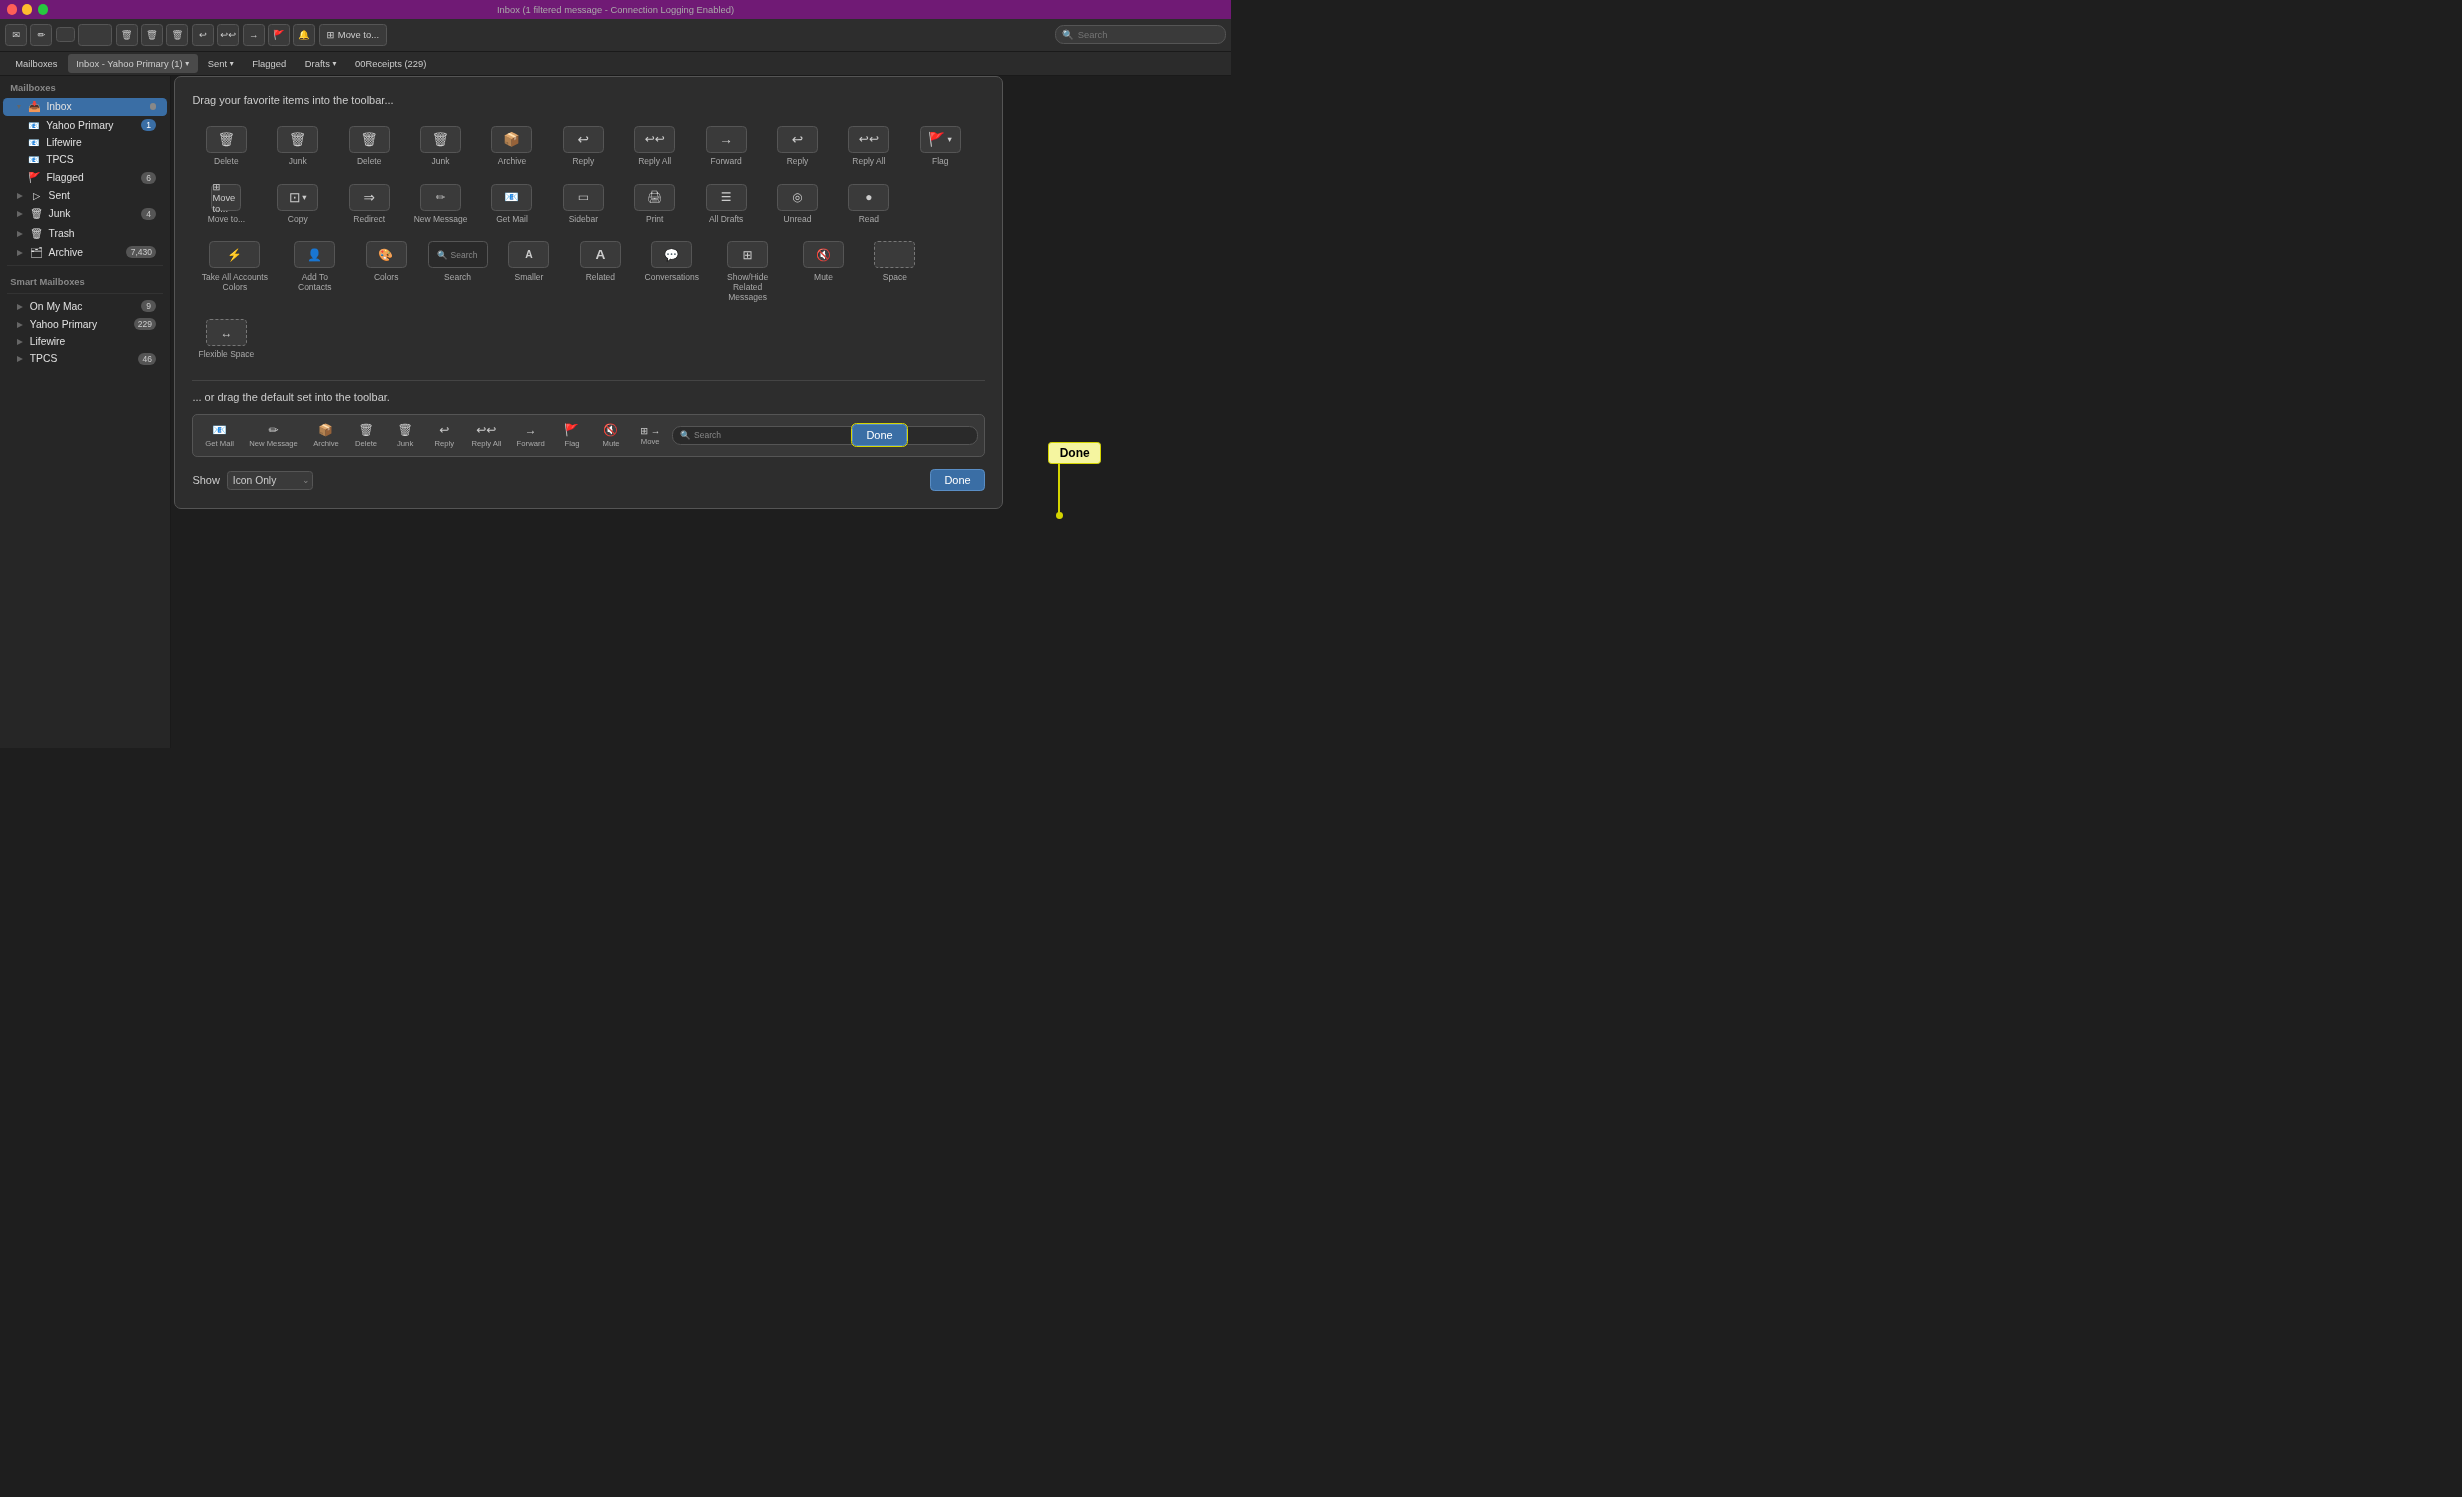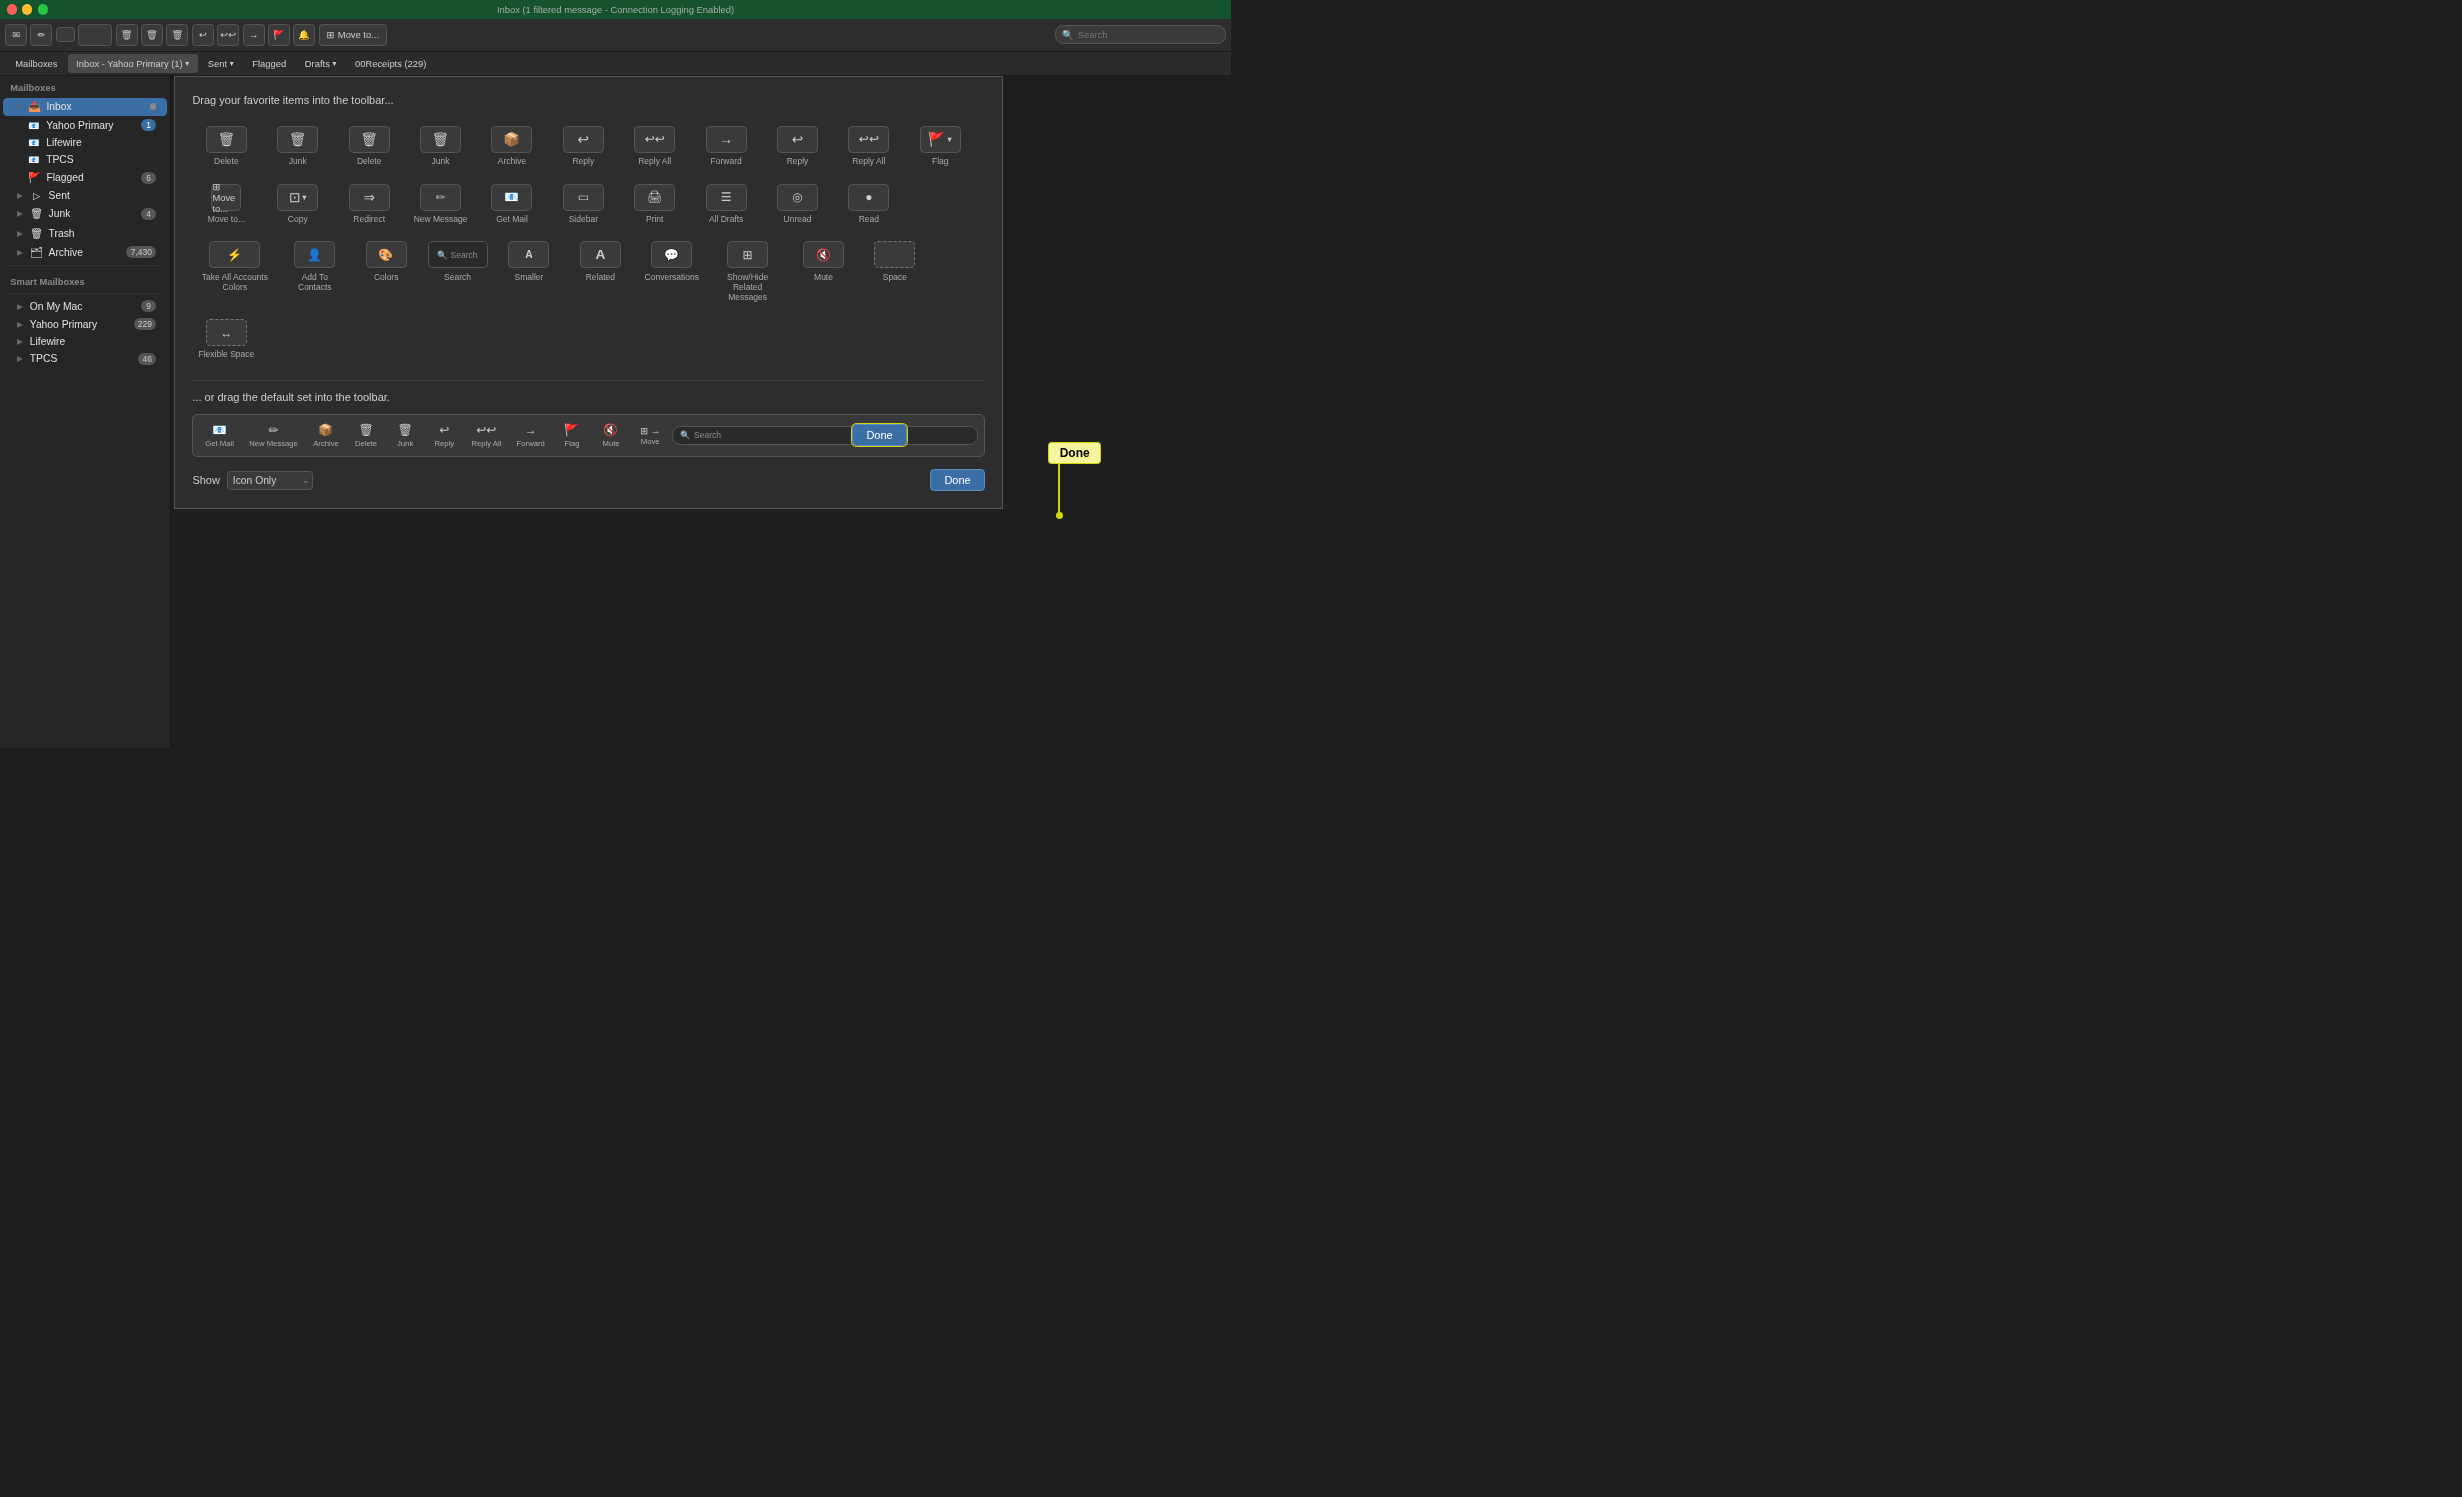"Inbox (1 filtered message -" .title-bar { background: #14532d -> #701a75 }
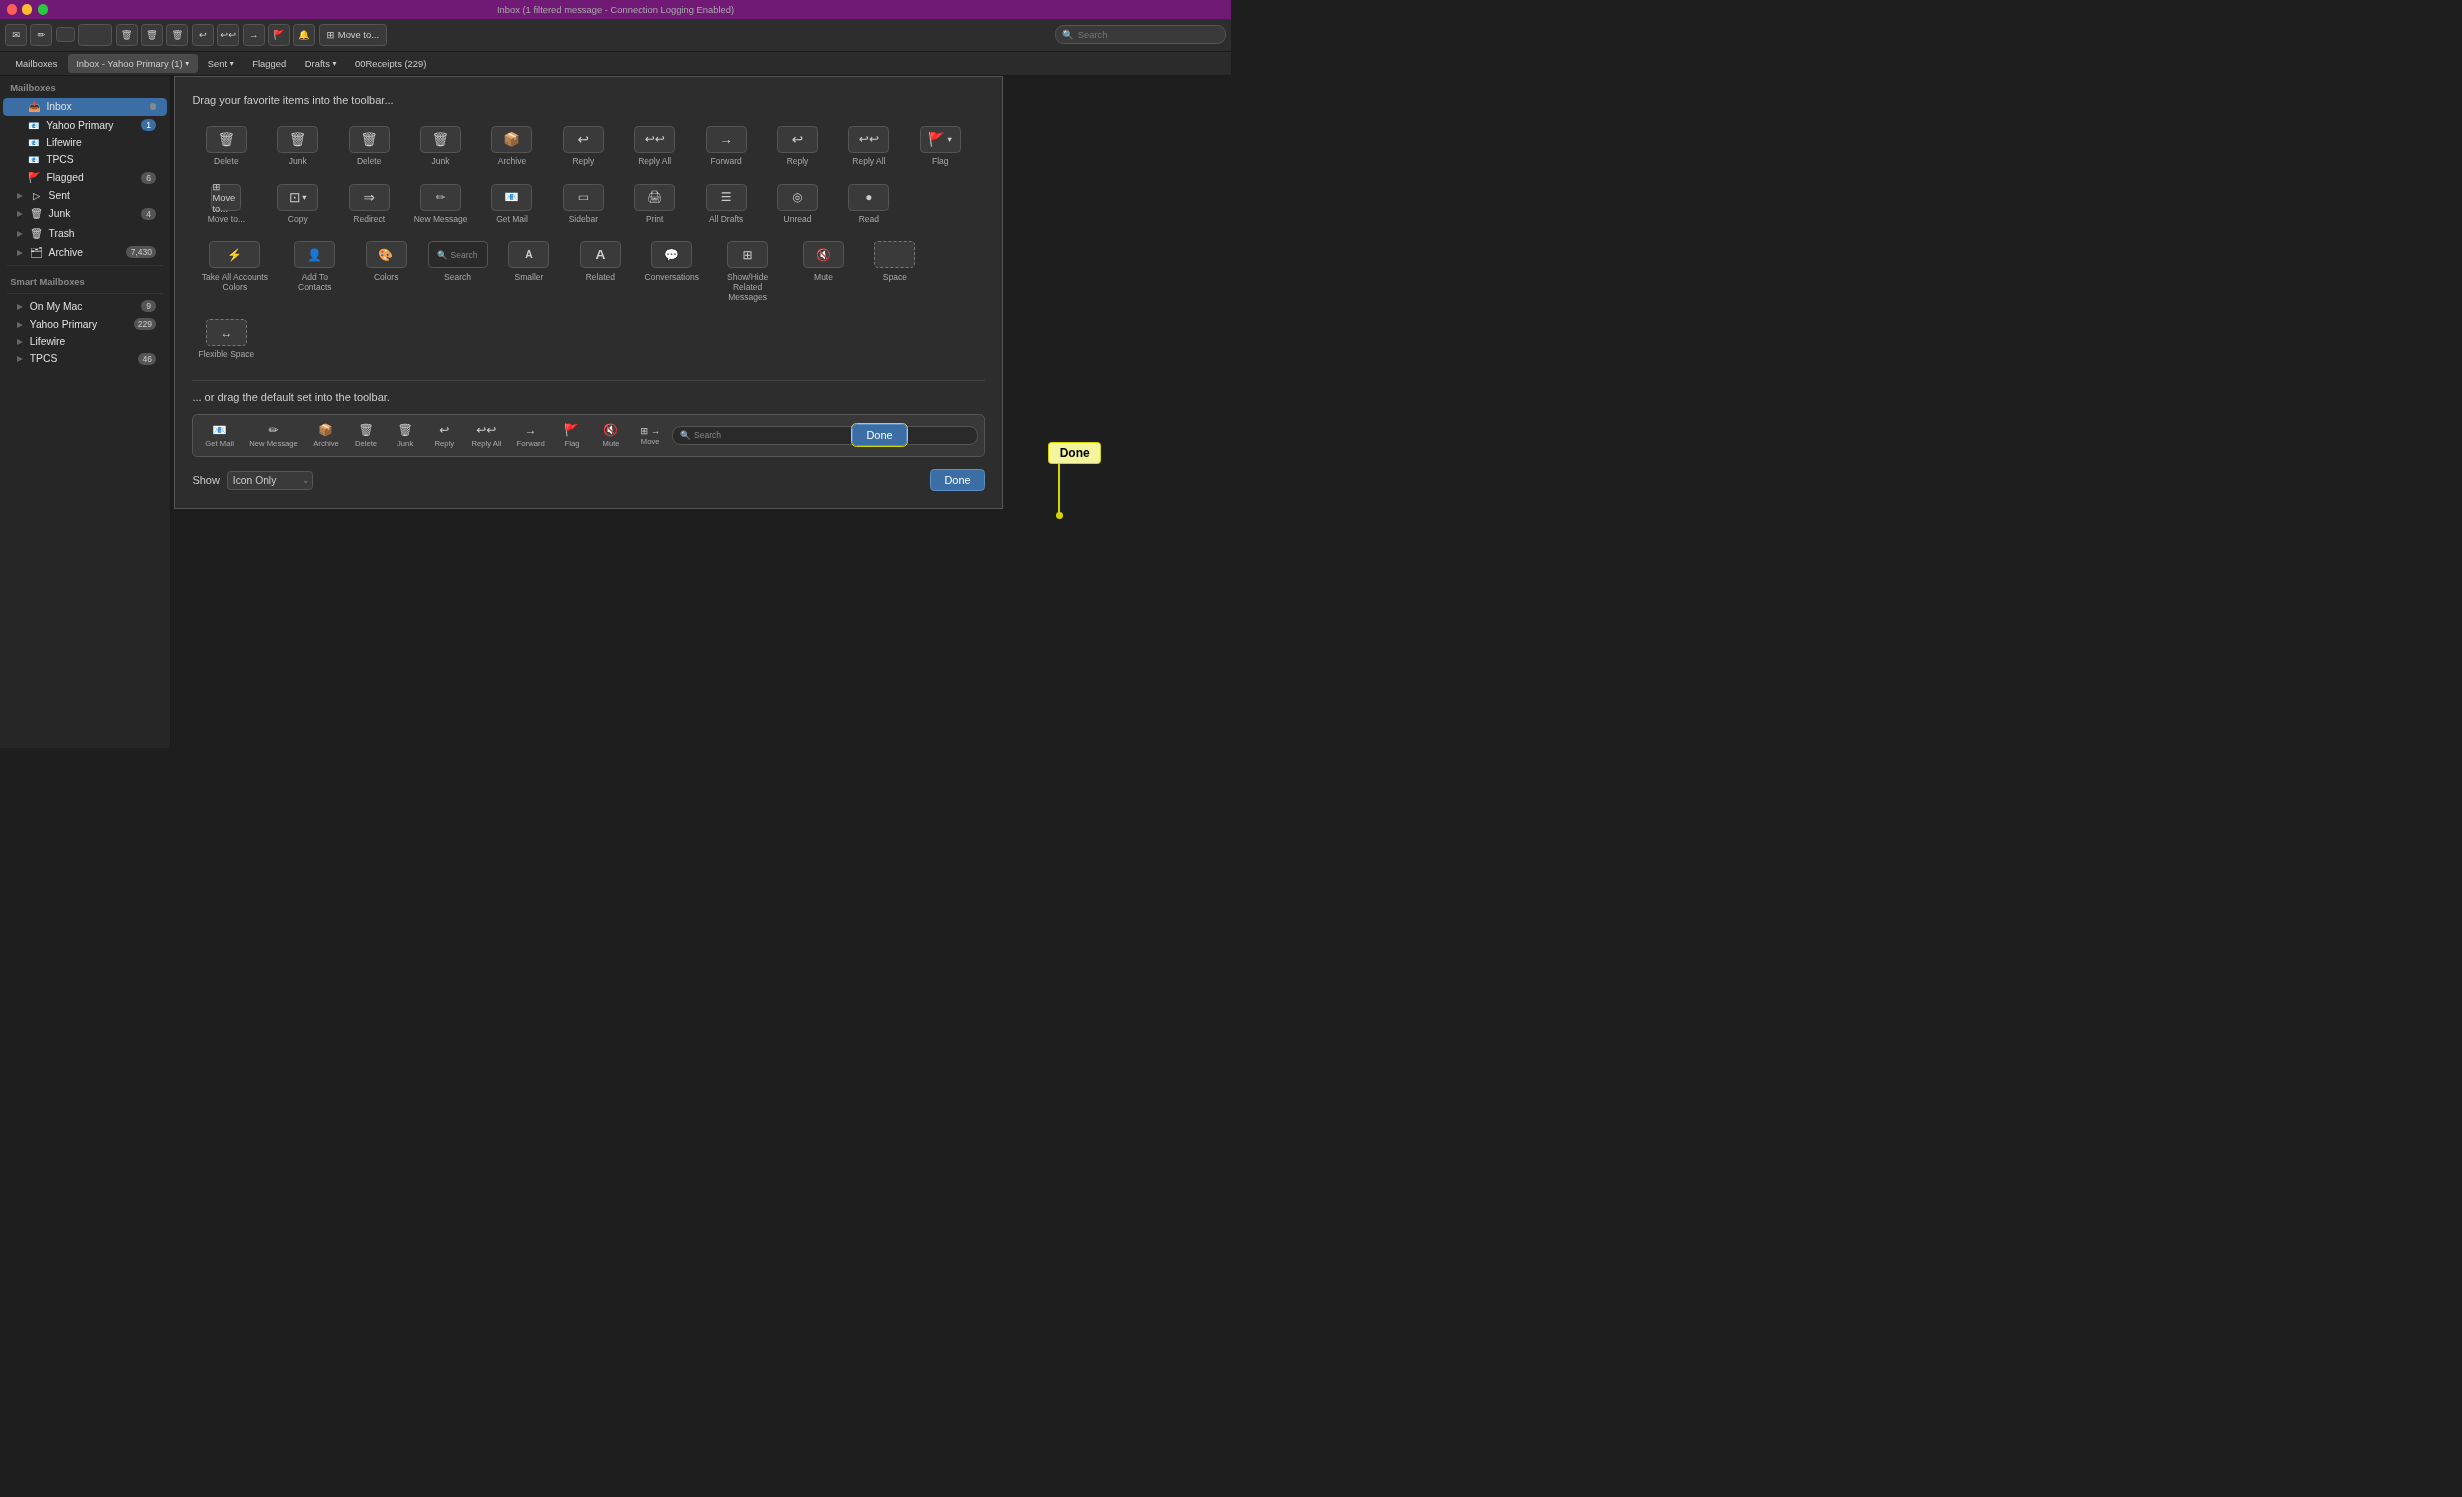"Drag your favorite items into" .toolbar-overlay { border-radius: 0 -> 7px }
